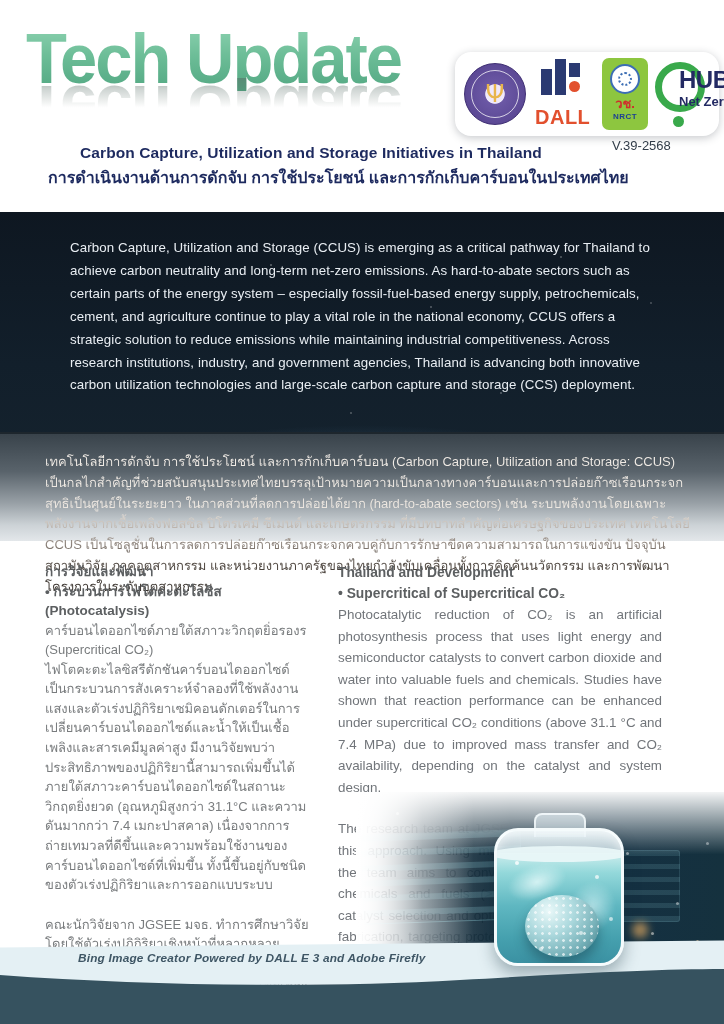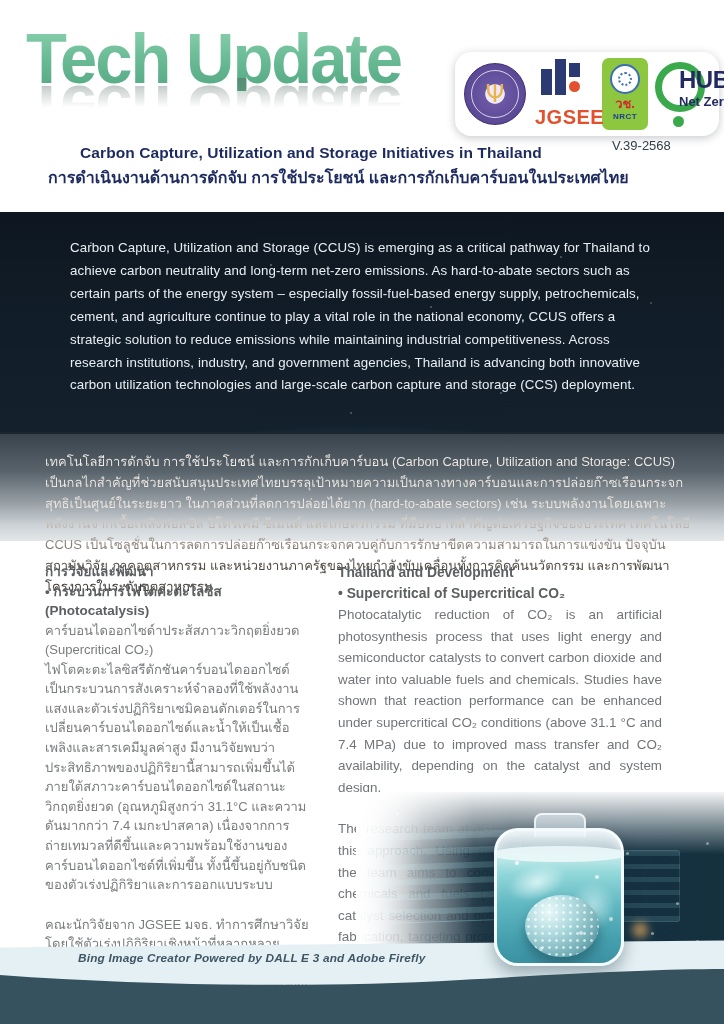"JGSEE" span.tsri-text { text: JGSEE -> DALL }
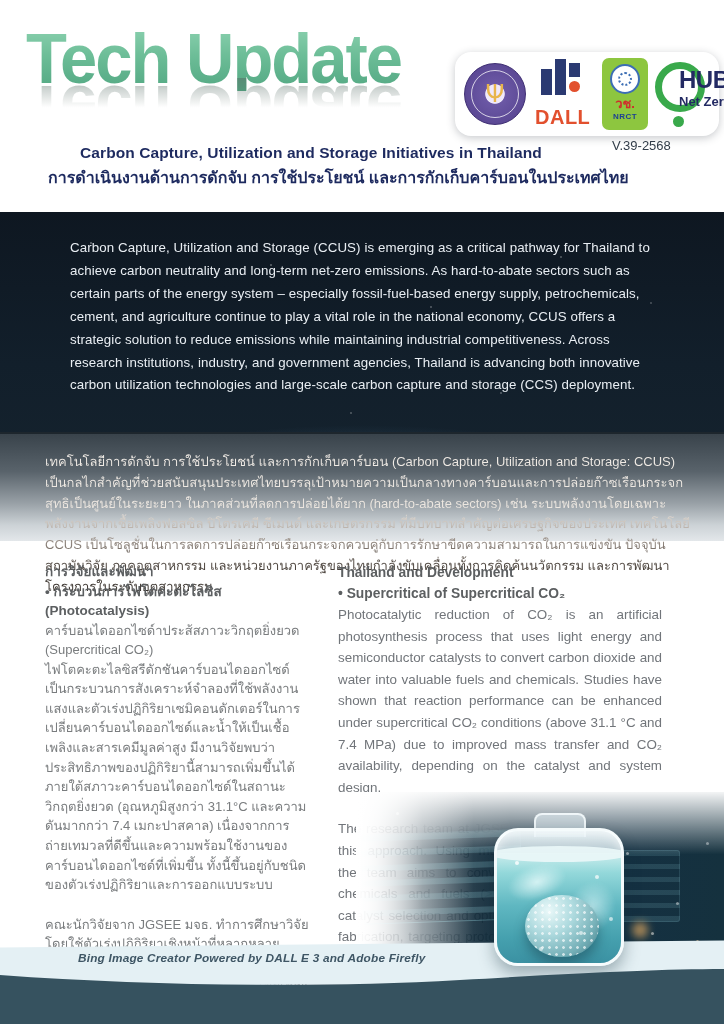"คาร์บอนไดออกไซด์าประส้สภาวะวิกฤตยิ่งยวด" div.col-p { text: คาร์บอนไดออกไซด์าประส้สภาวะวิกฤตยิ่งยวด -> คาร์บอนไดออกไซด์ภายใต้สภาวะวิกฤตยิ่อรองร }
